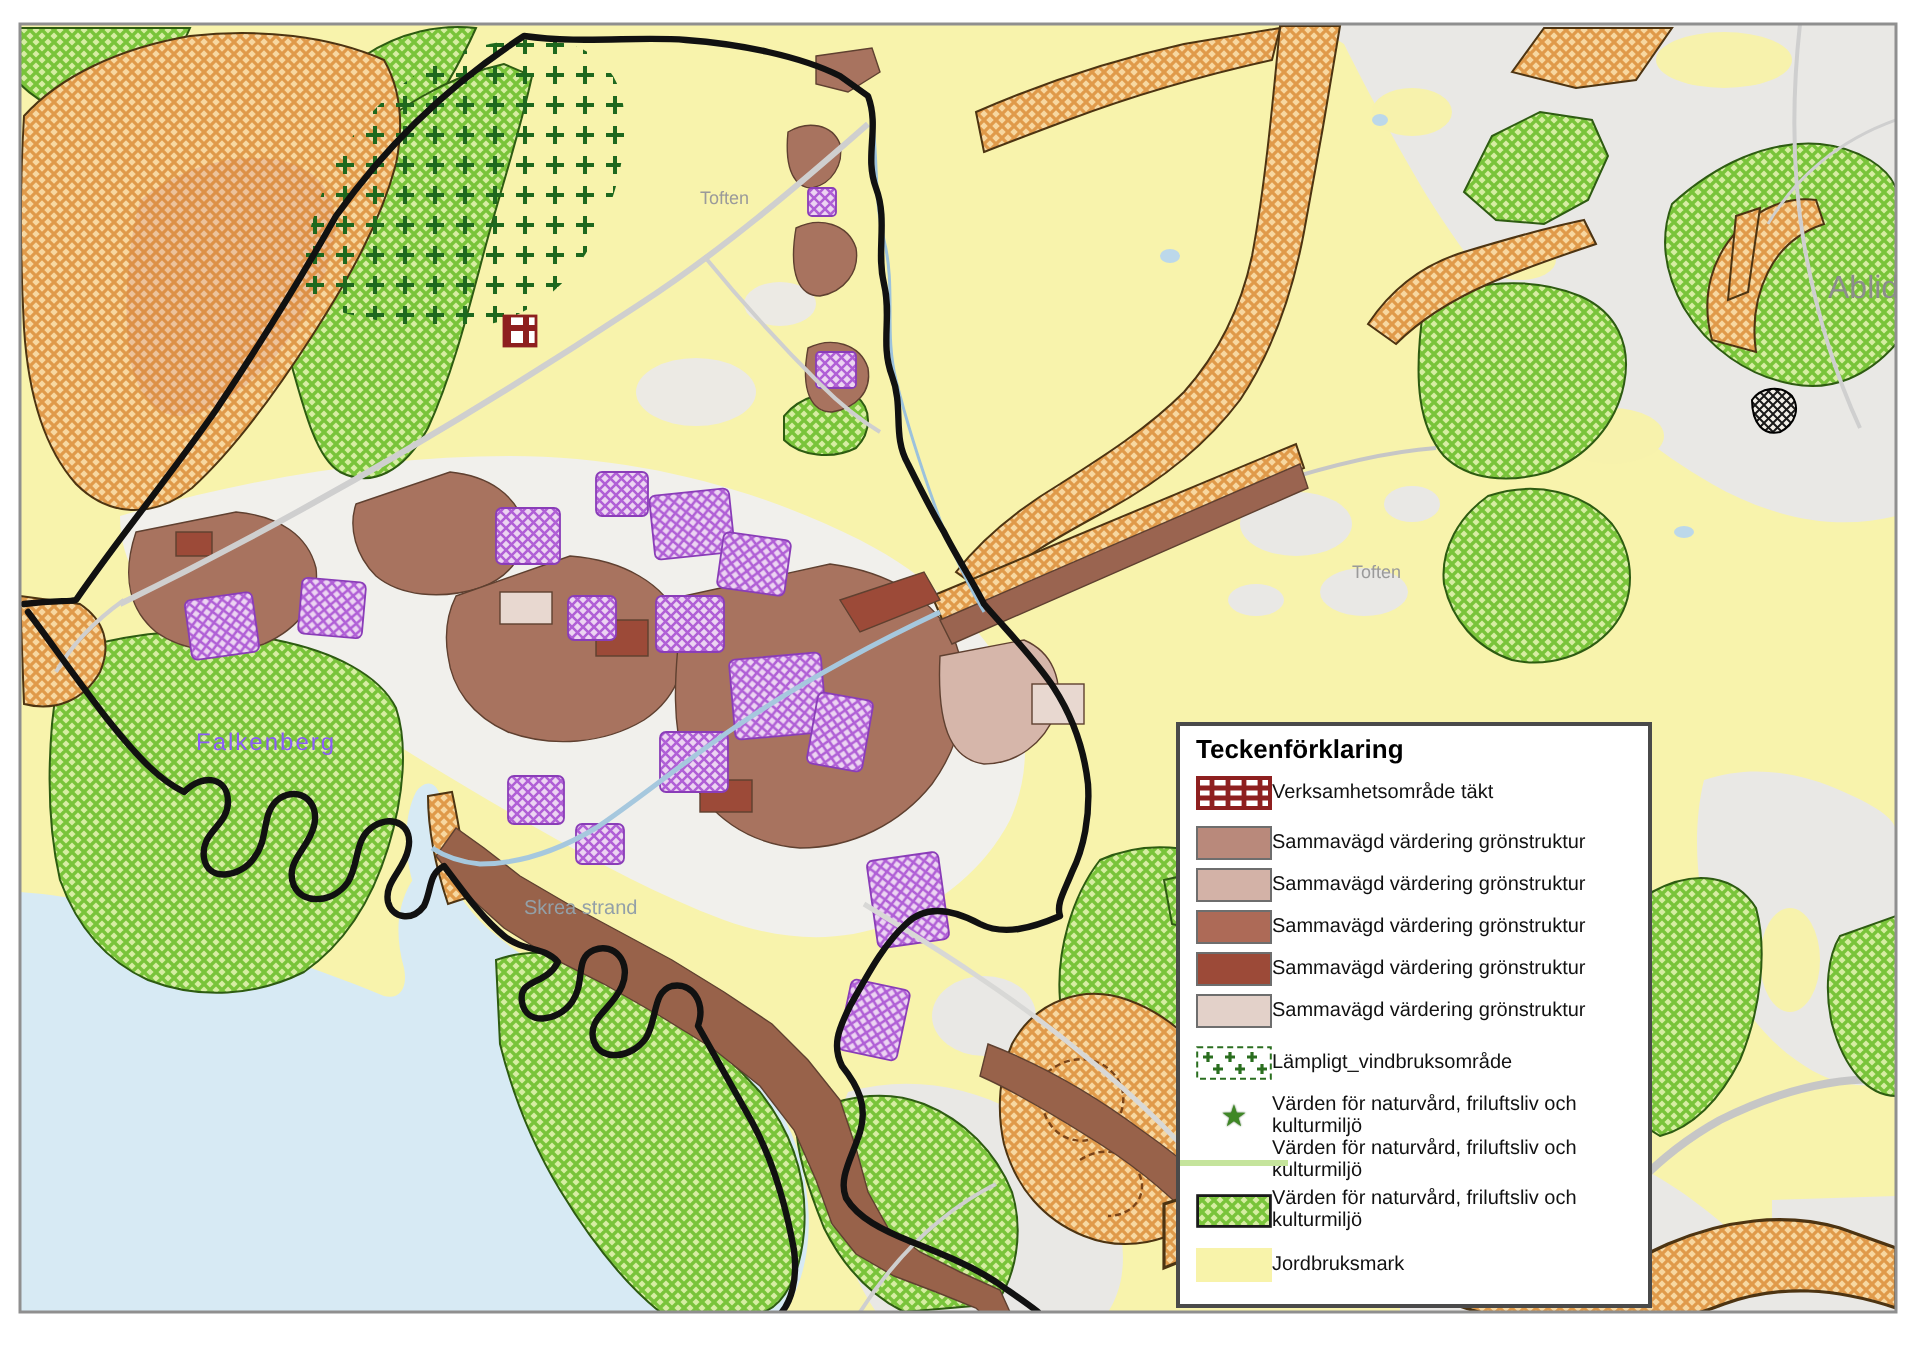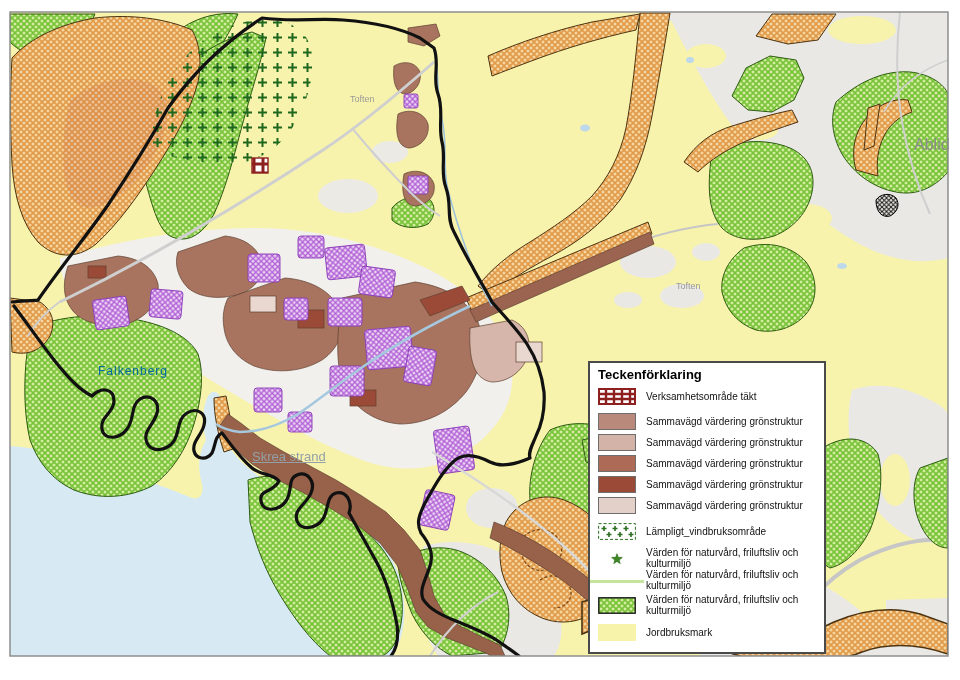"Falkenberg" .lbl-city { color: #0369a1 -> #8b5cf6 }
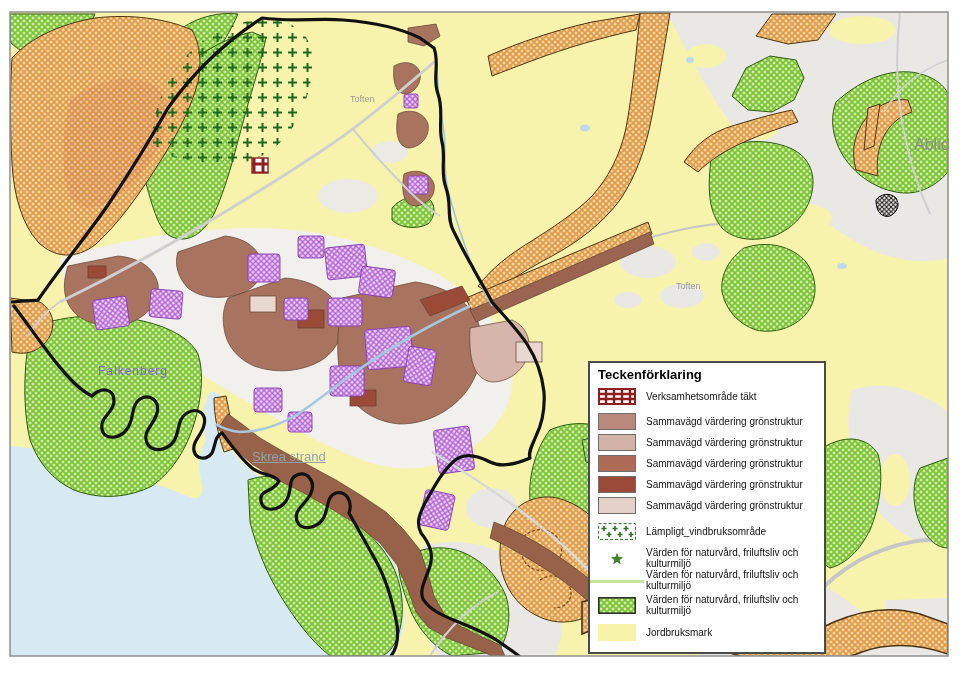"Verksamhetsområde täkt" .lrow { gap: 10px -> none }
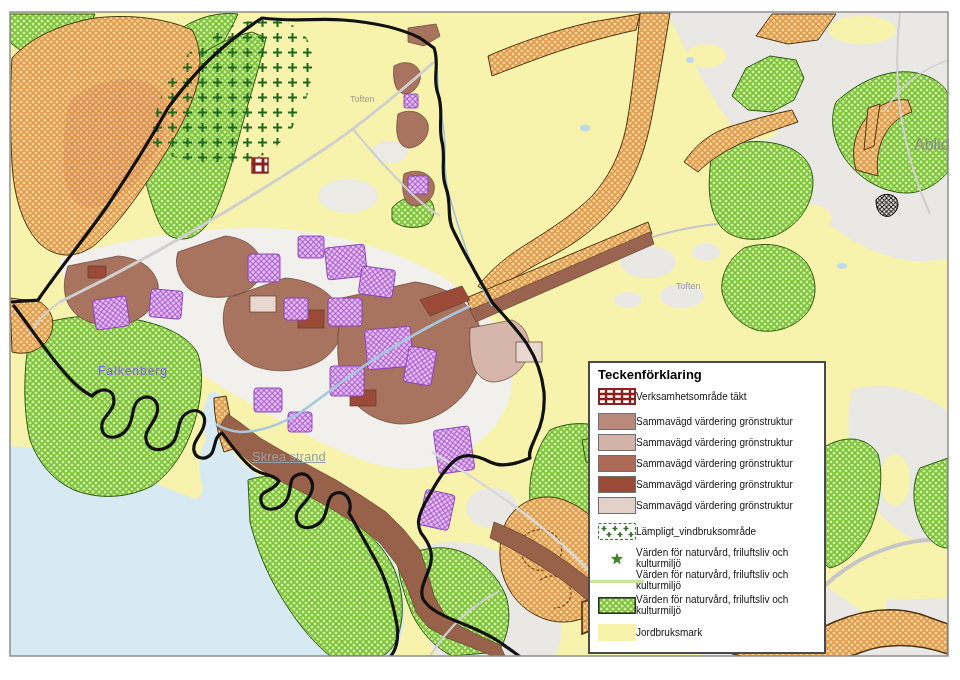"Skrea strand" .lbl-beach { font-size: 13px -> 10px; left: 252px -> 262px; text-decoration: underline -> none }
